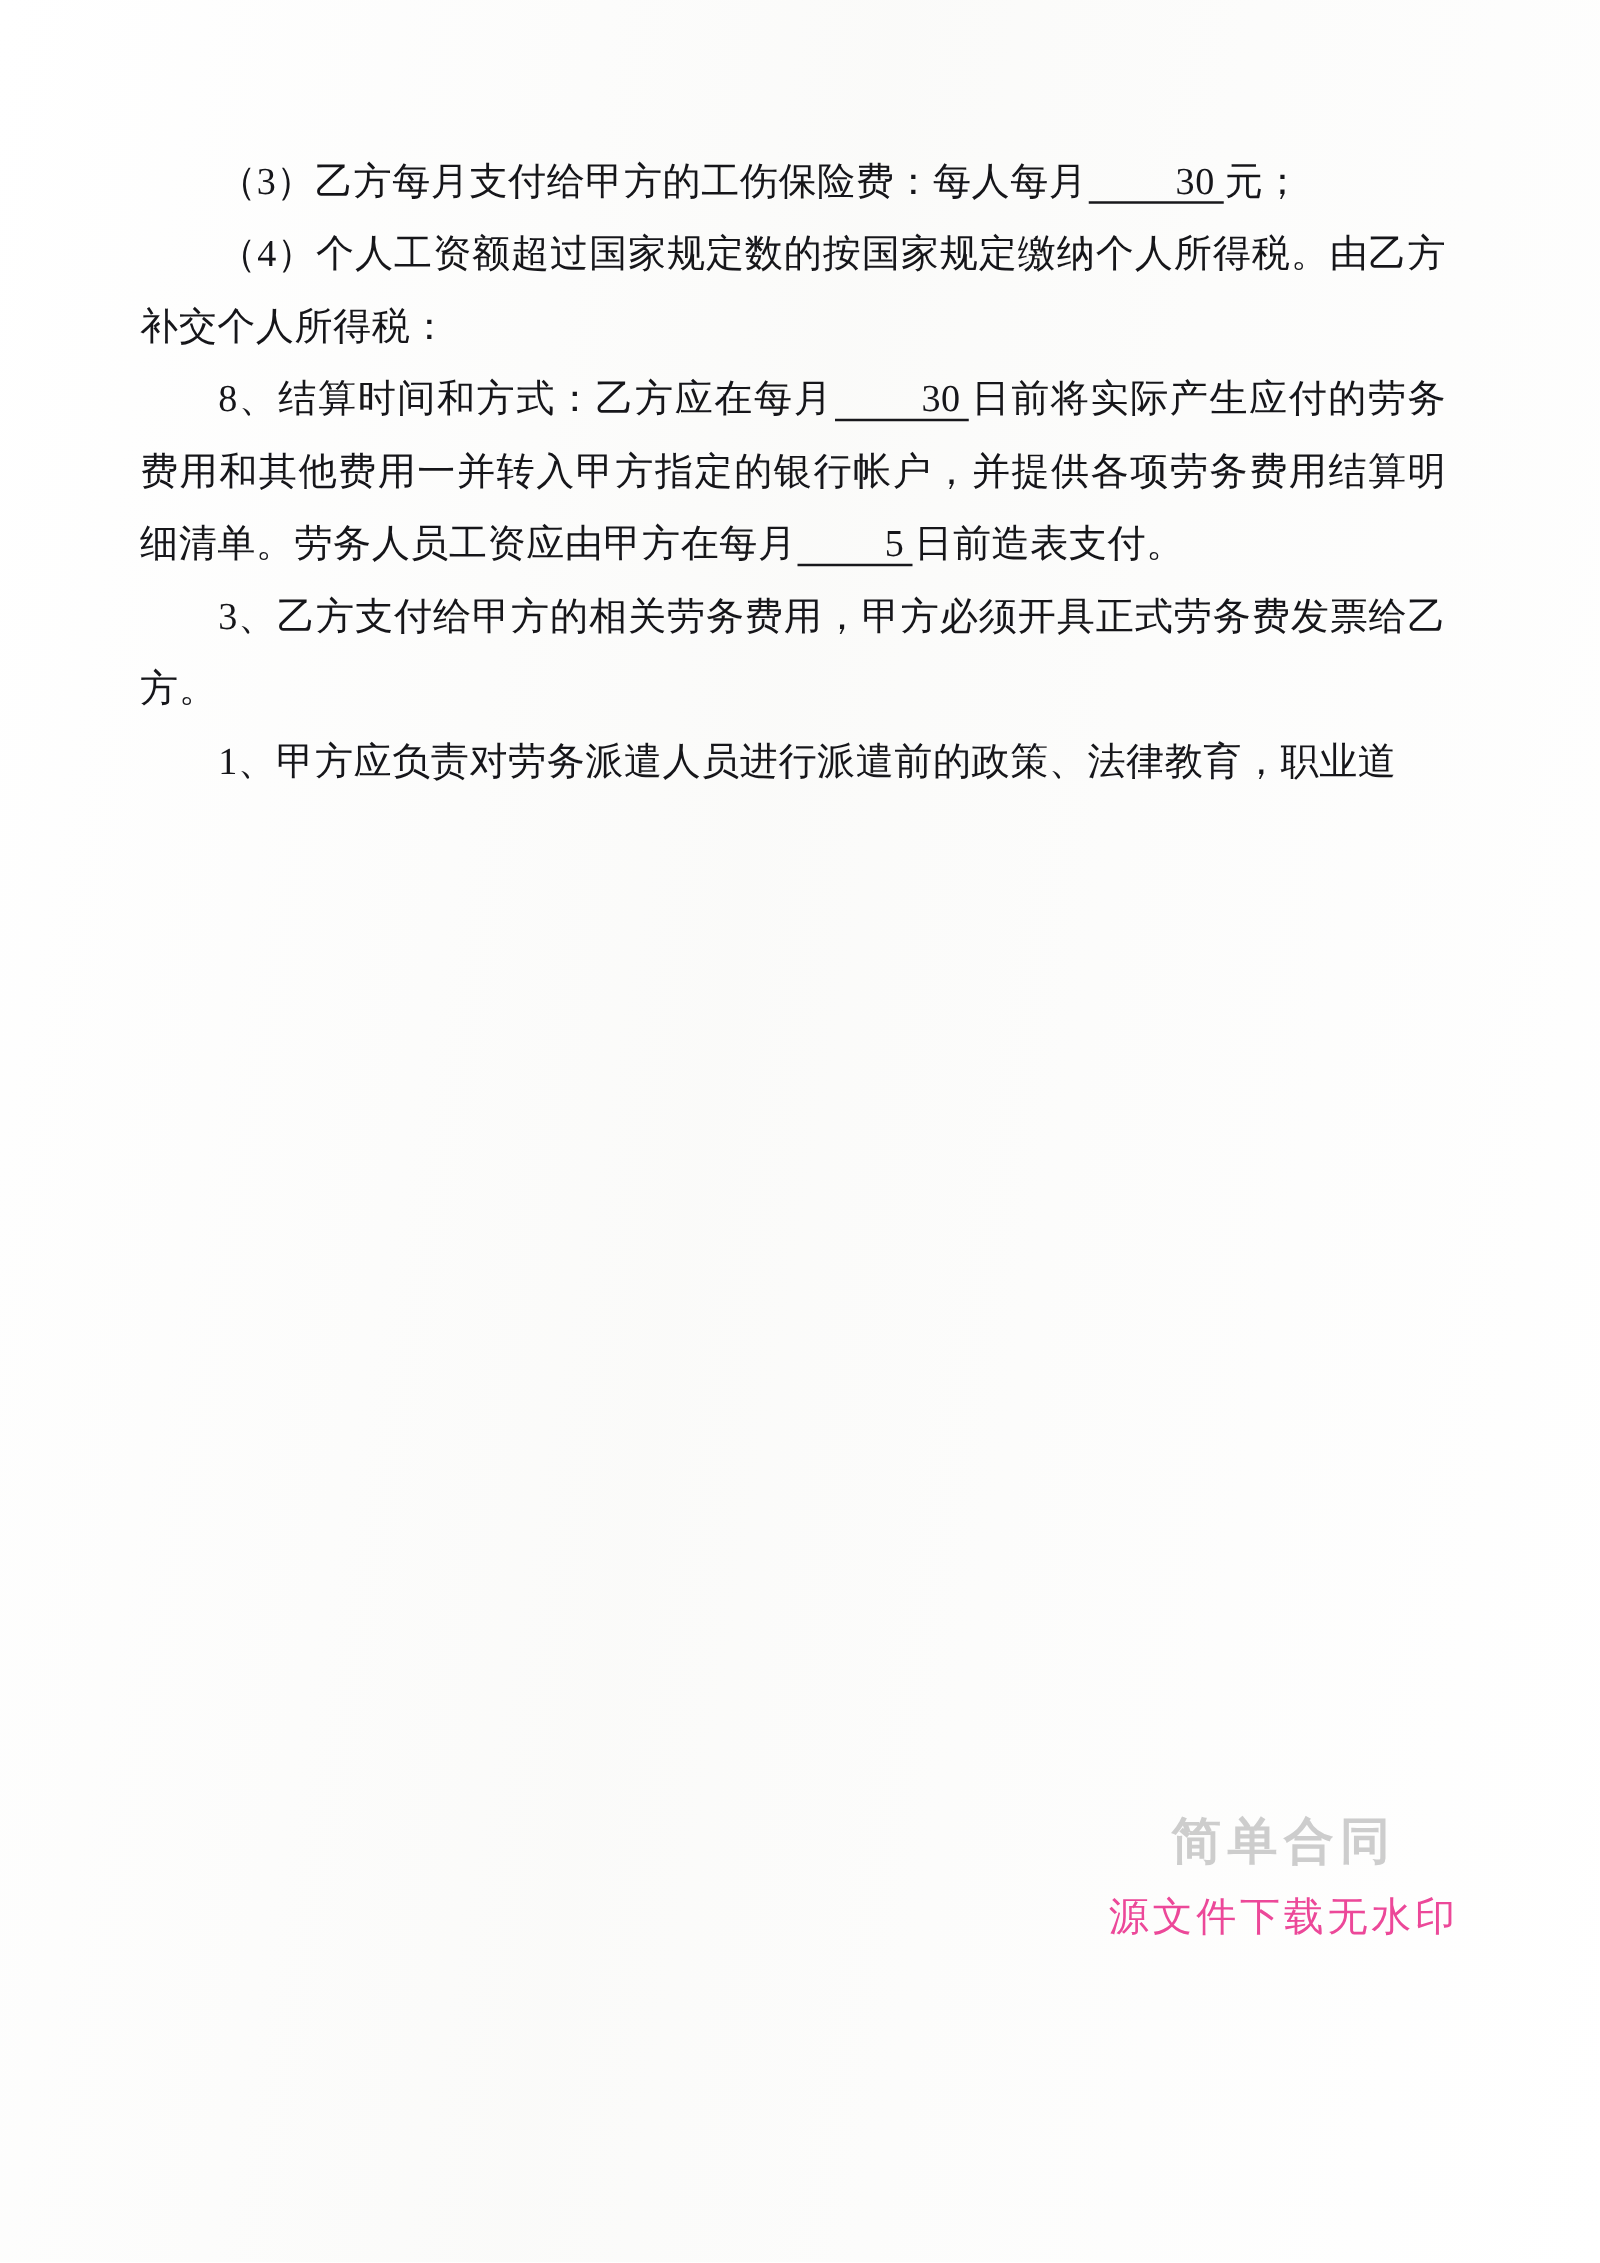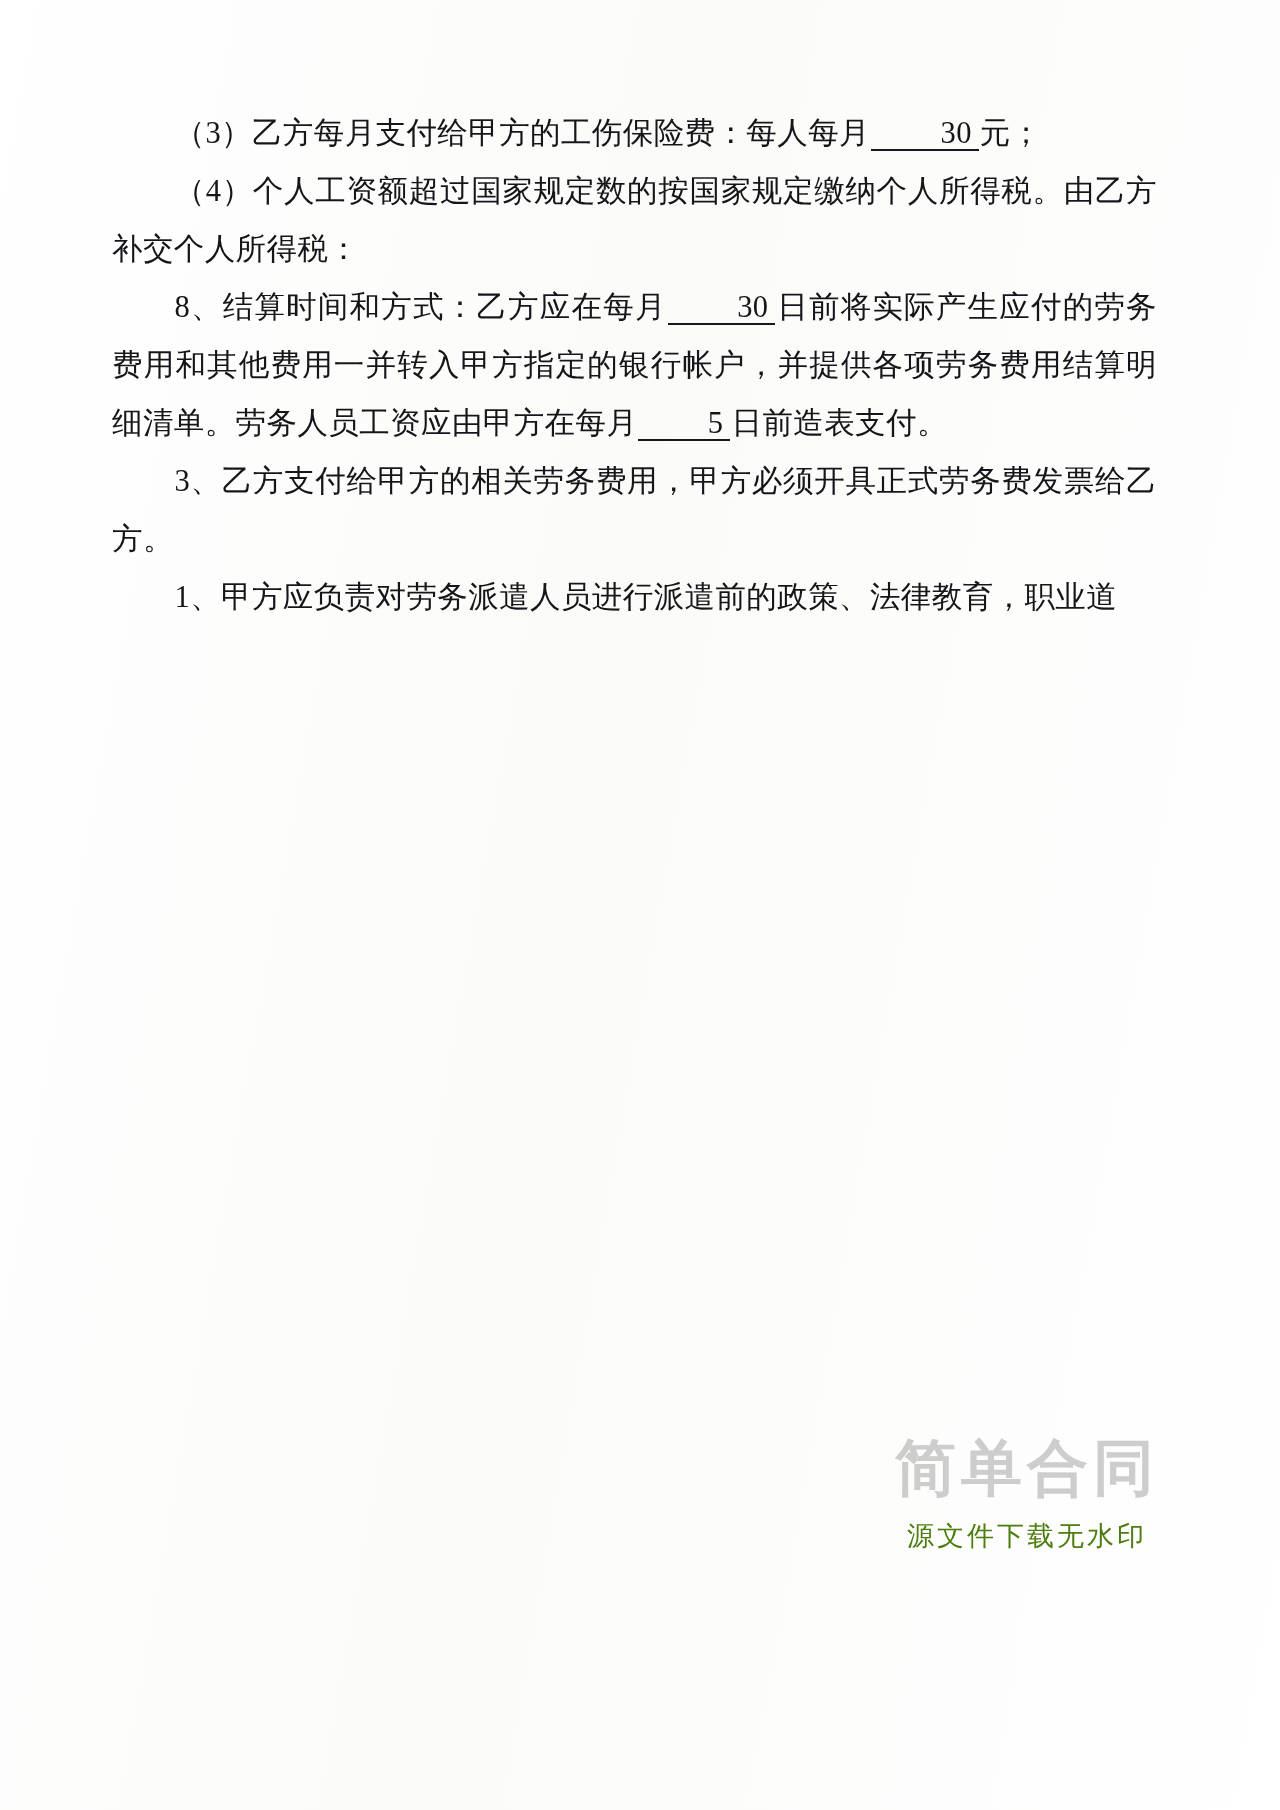"（3）乙方每月支付给甲方的工伤保险费：每人每月 30 元；" #doc-body { top: 104px -> 116px }
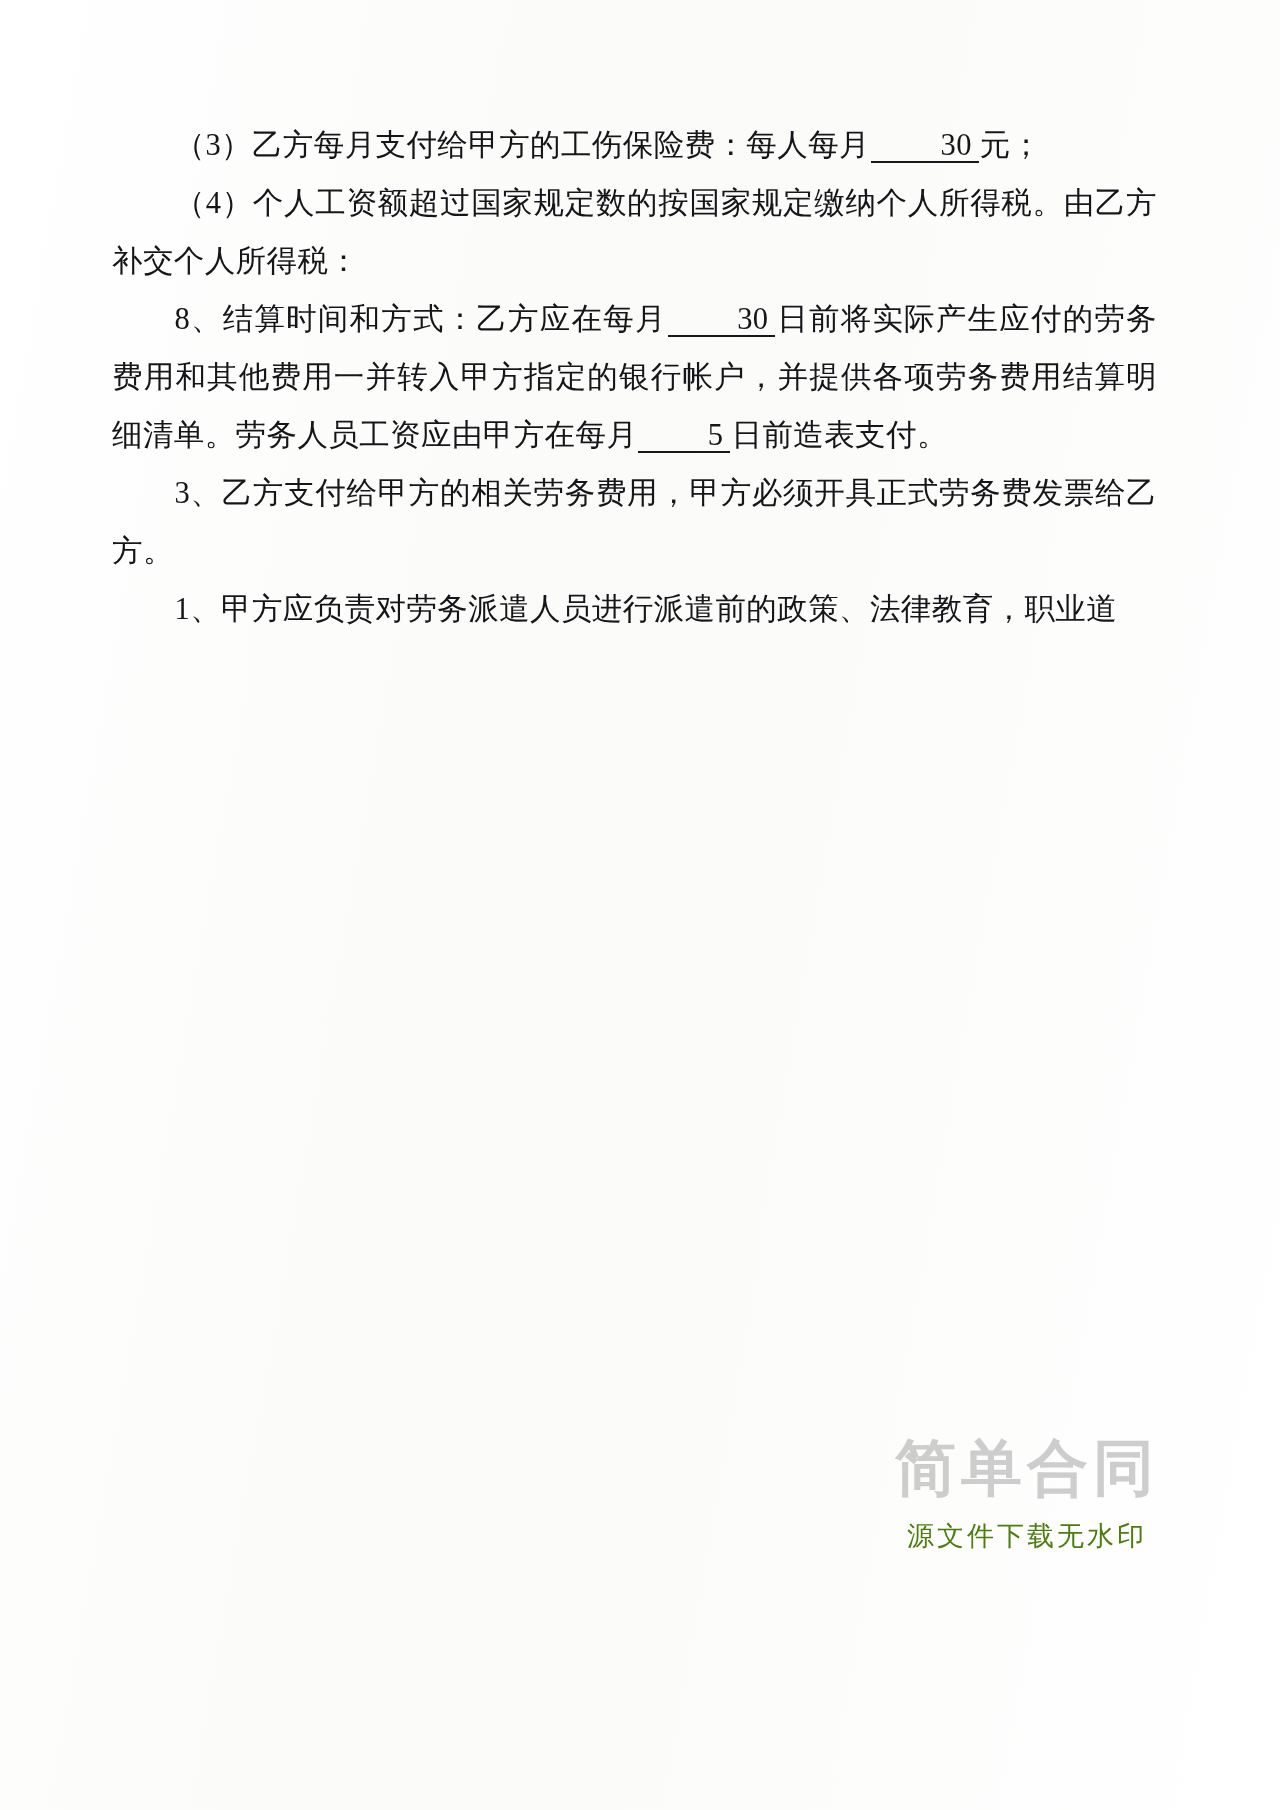"简单合同" #wm-logo { font-size: 61px -> 40px }
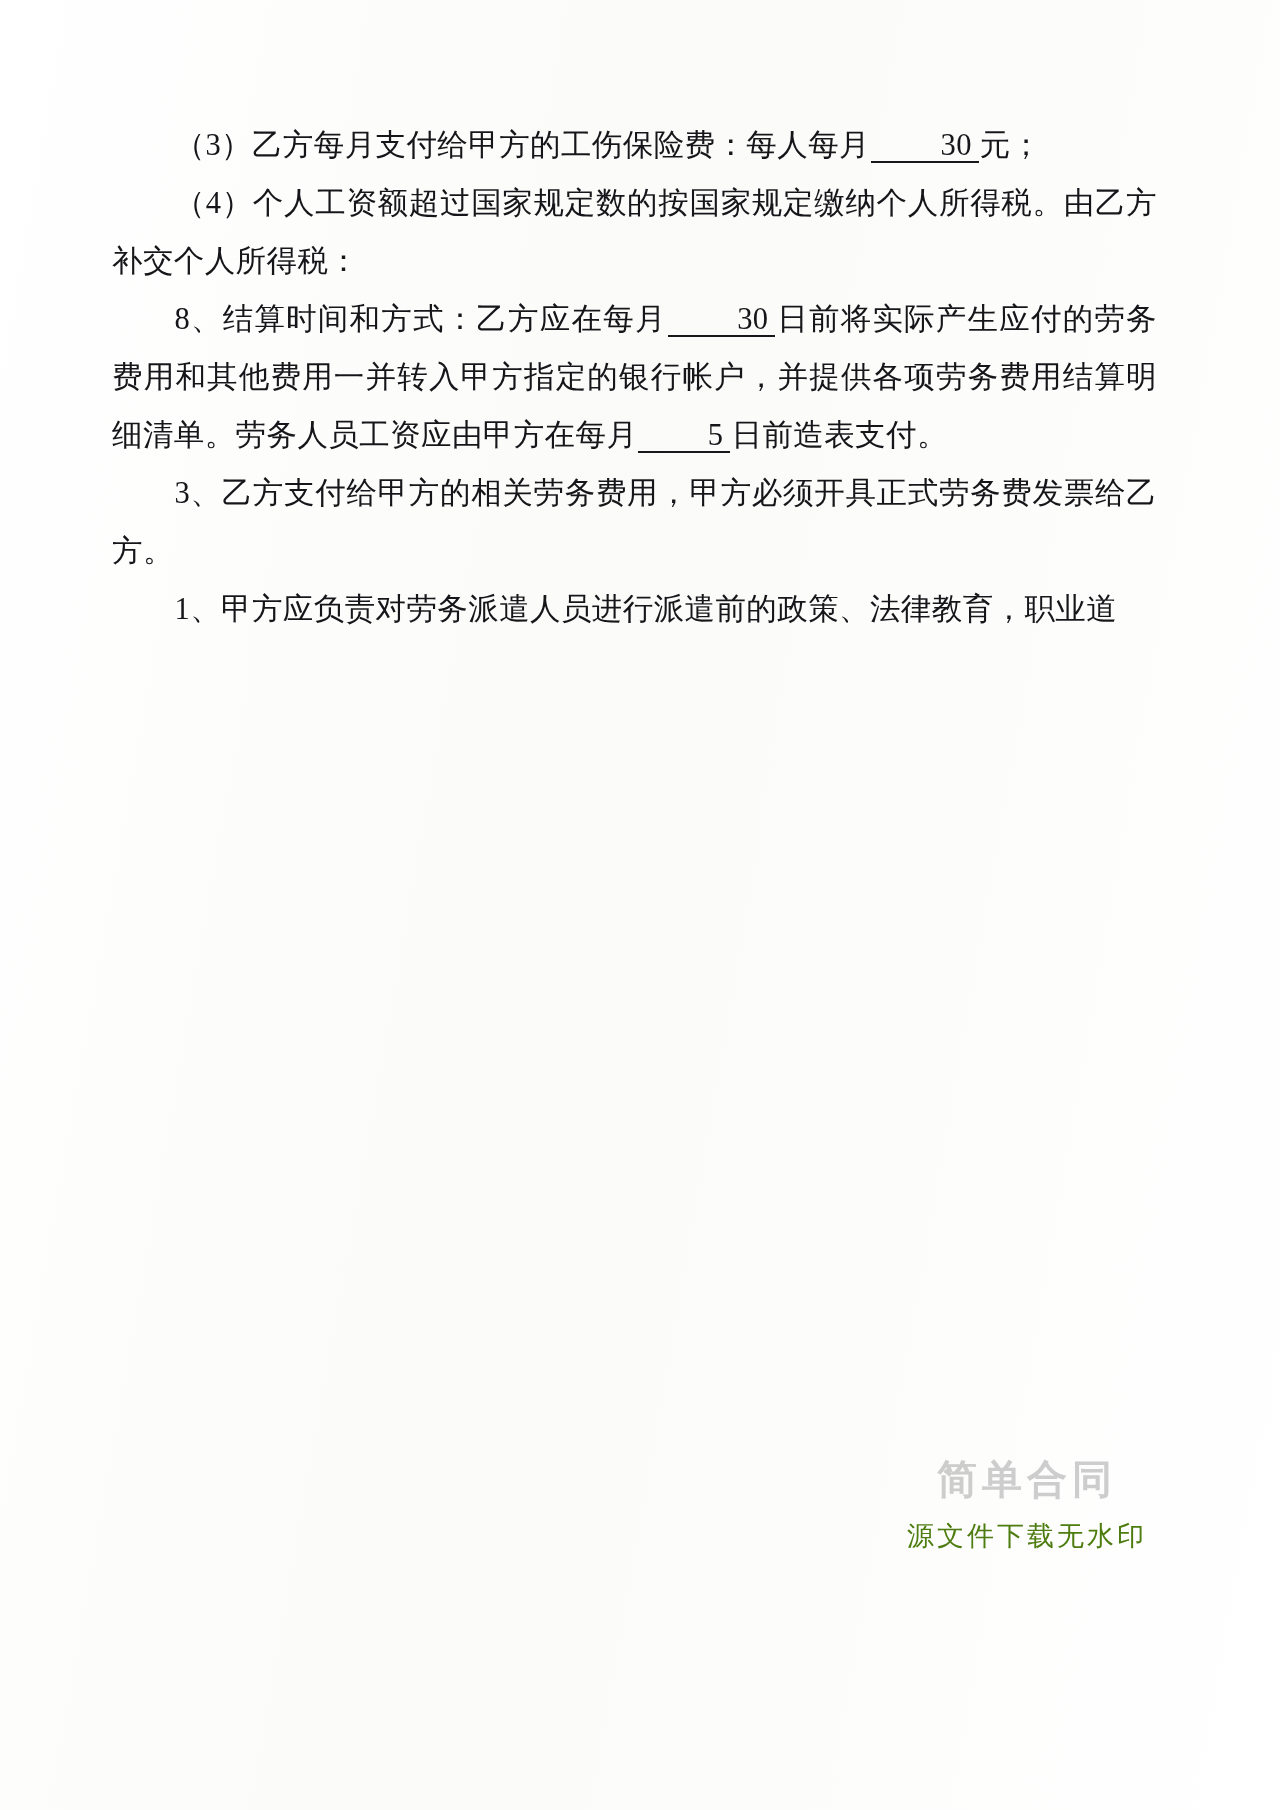"源文件下载无水印" #wm-sub { color: #4d7c0f -> #ec4899; font-size: 27px -> 32px }
